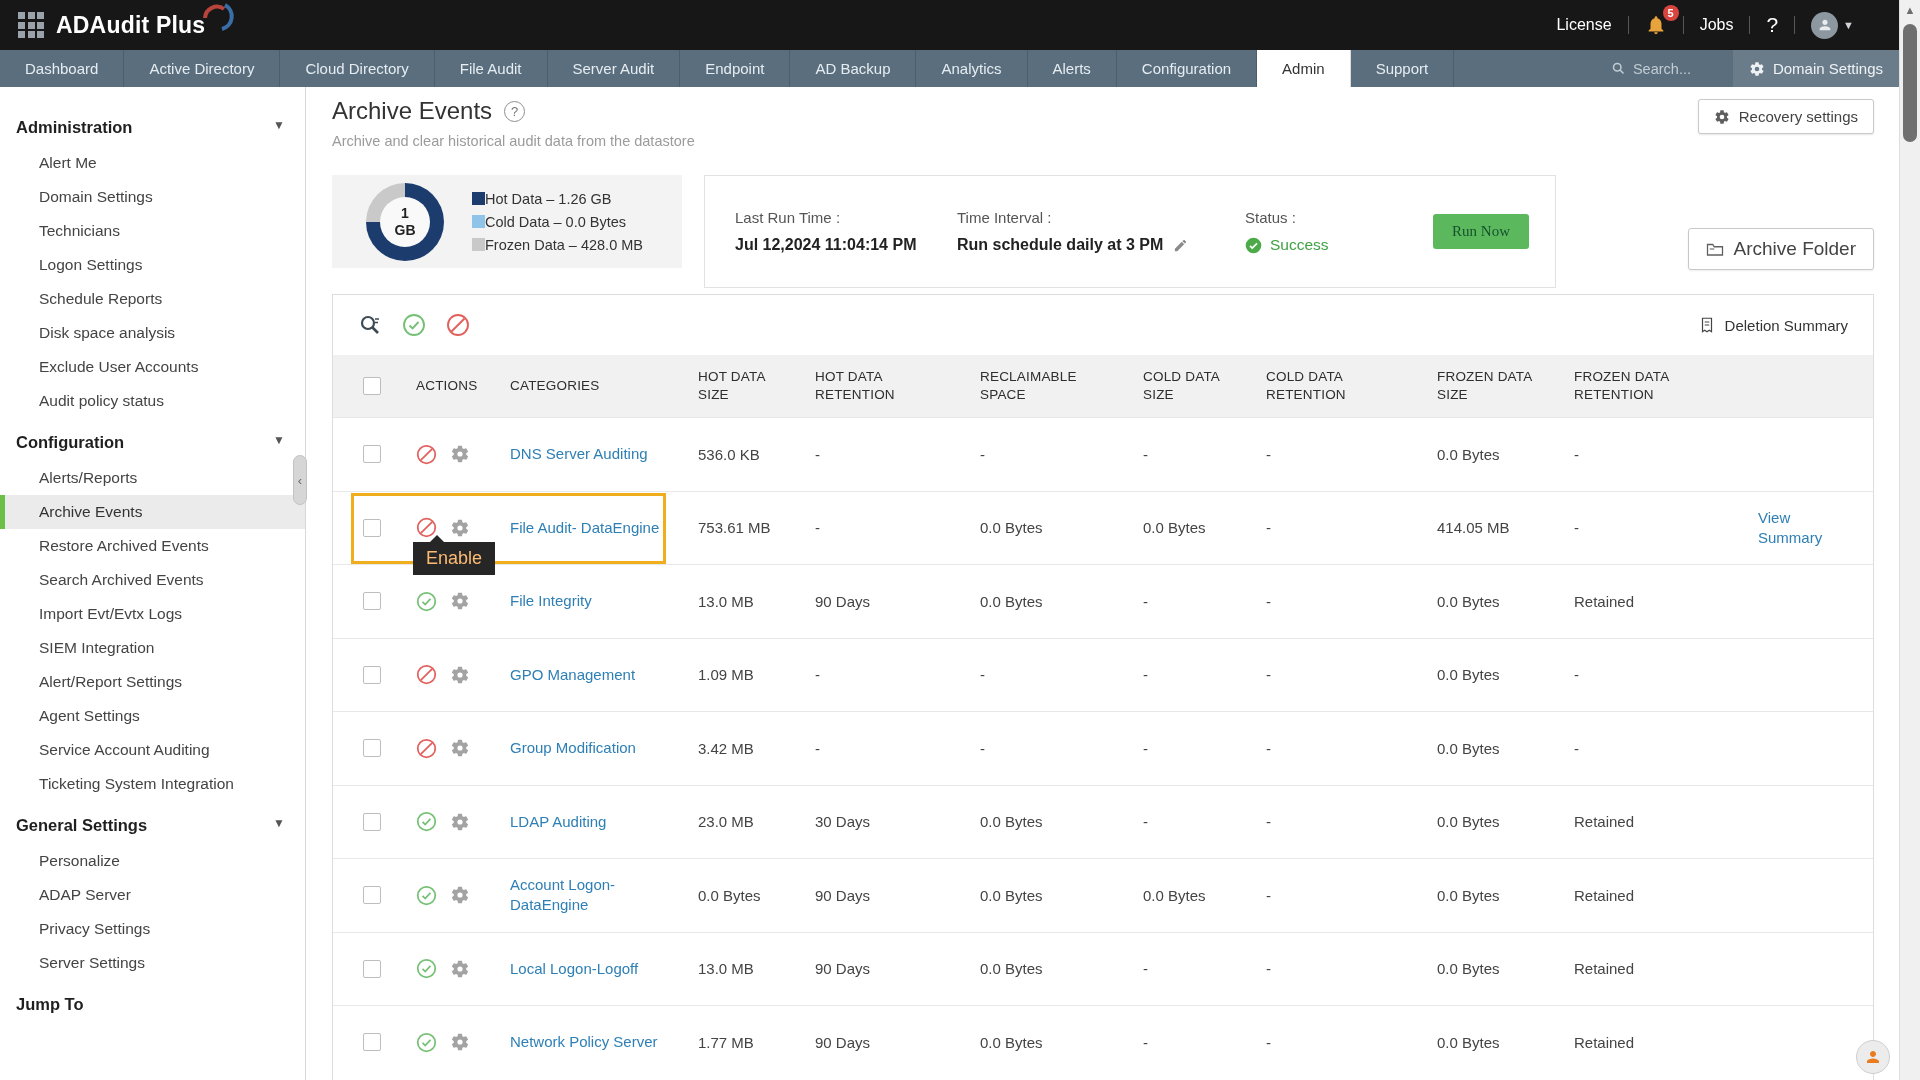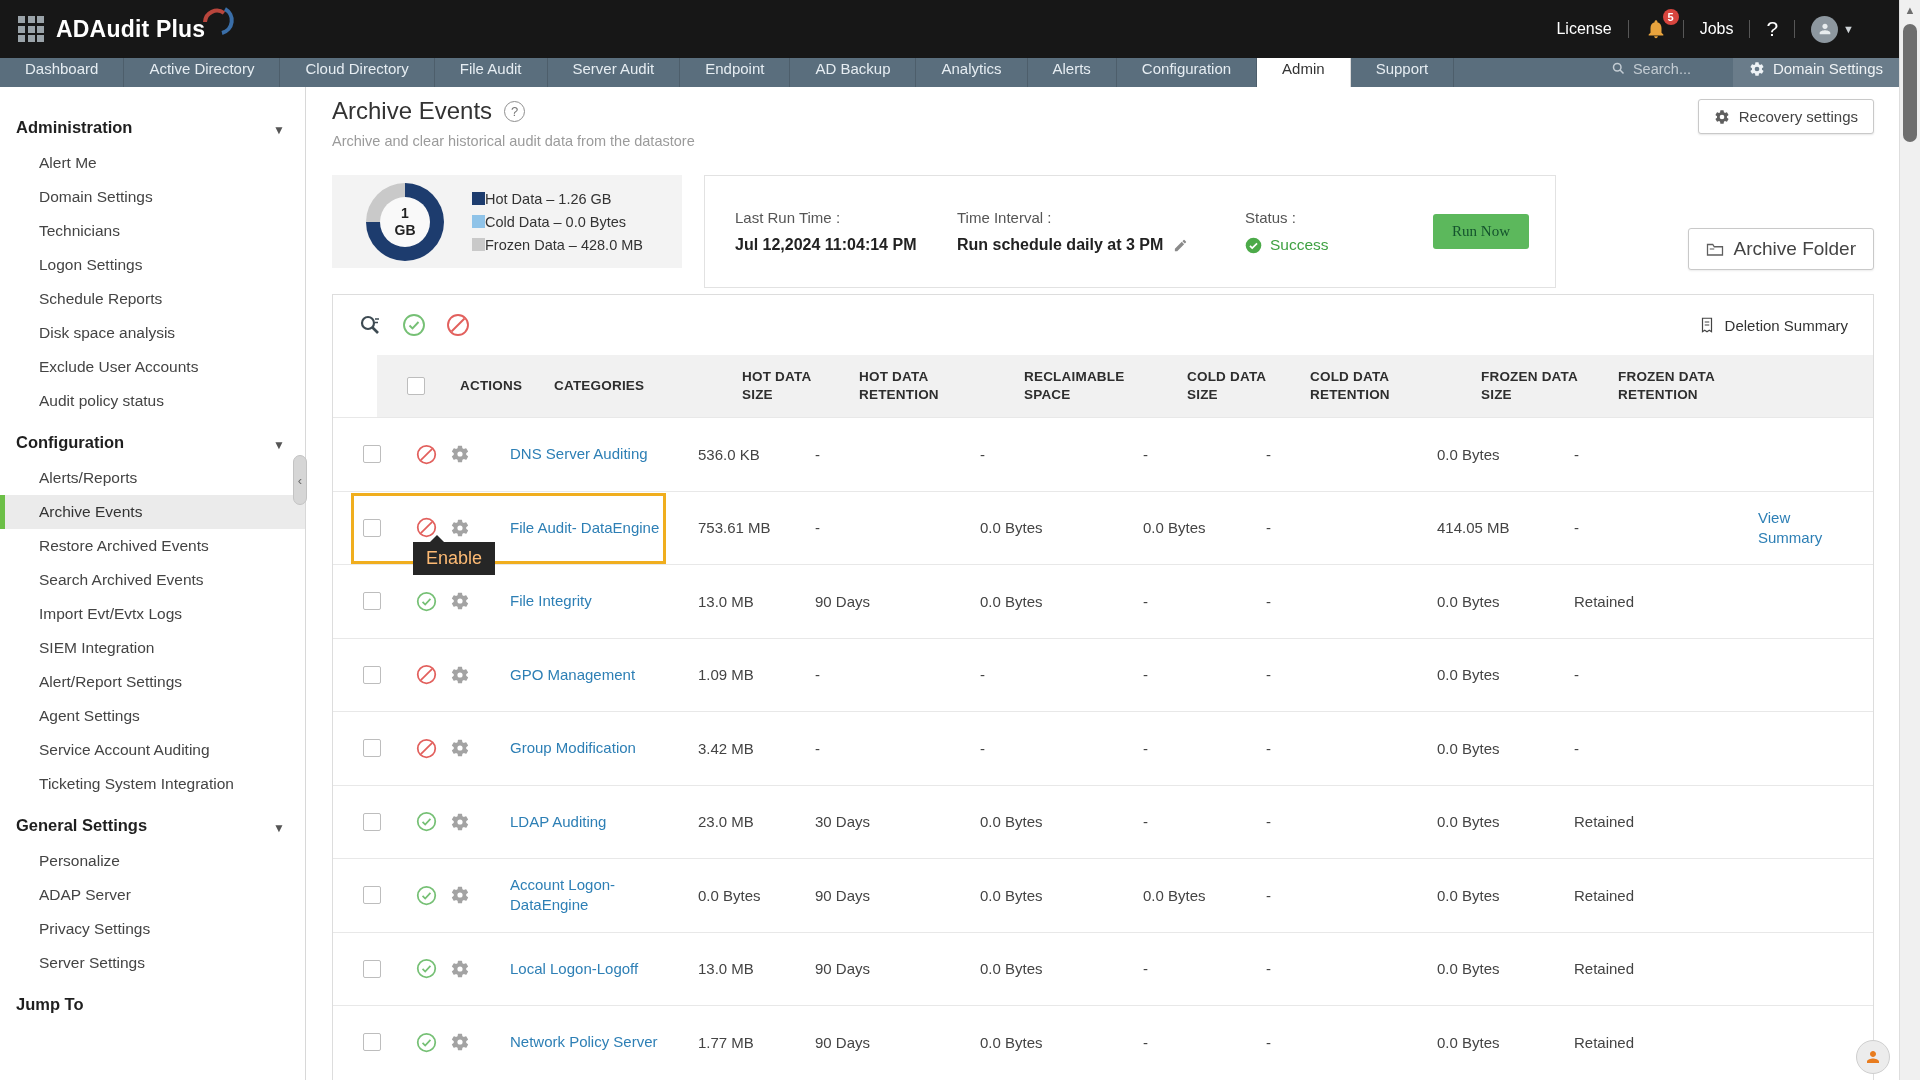"ADAudit Plus" .topbar { height: 58px -> 50px }
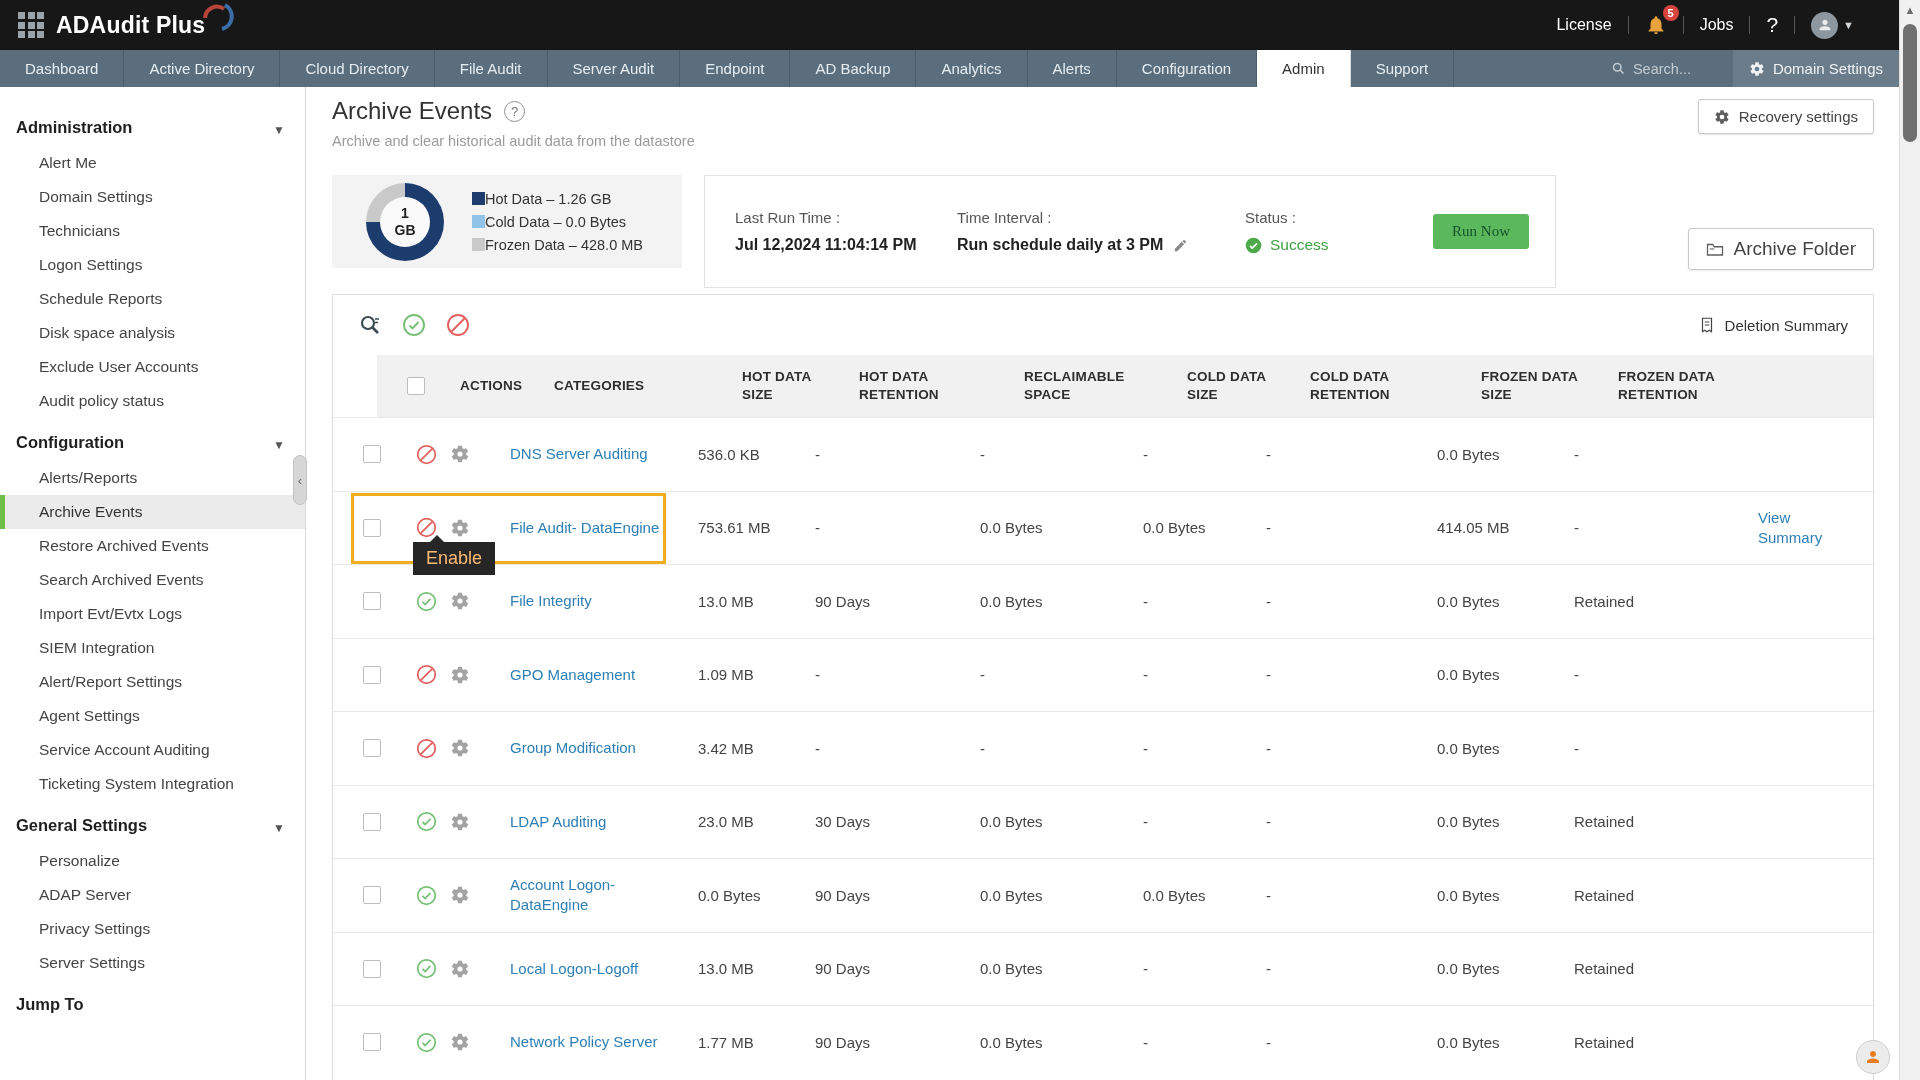"Administration" .side-header { align-items: flex-end -> flex-start }
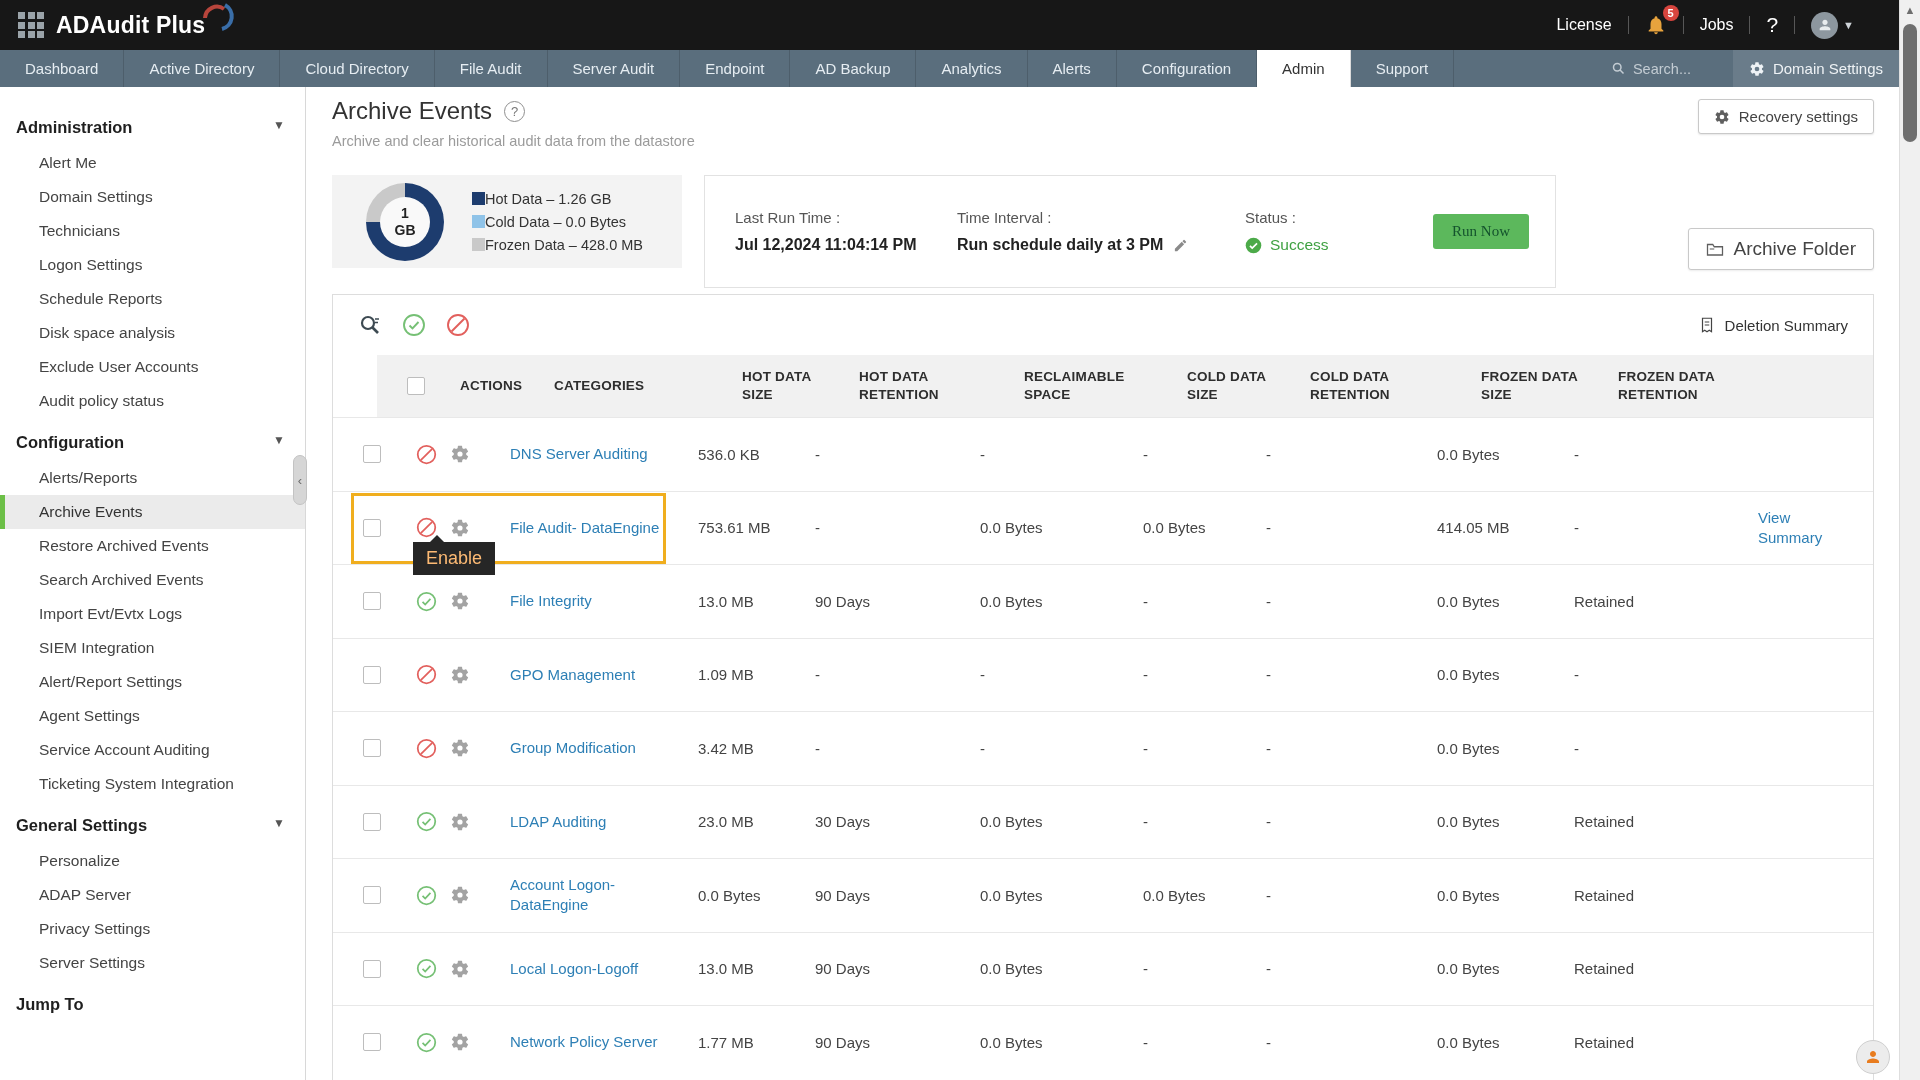"ACTIONS" .thead { font-weight: bold -> normal; margin-left: 44px -> none }
